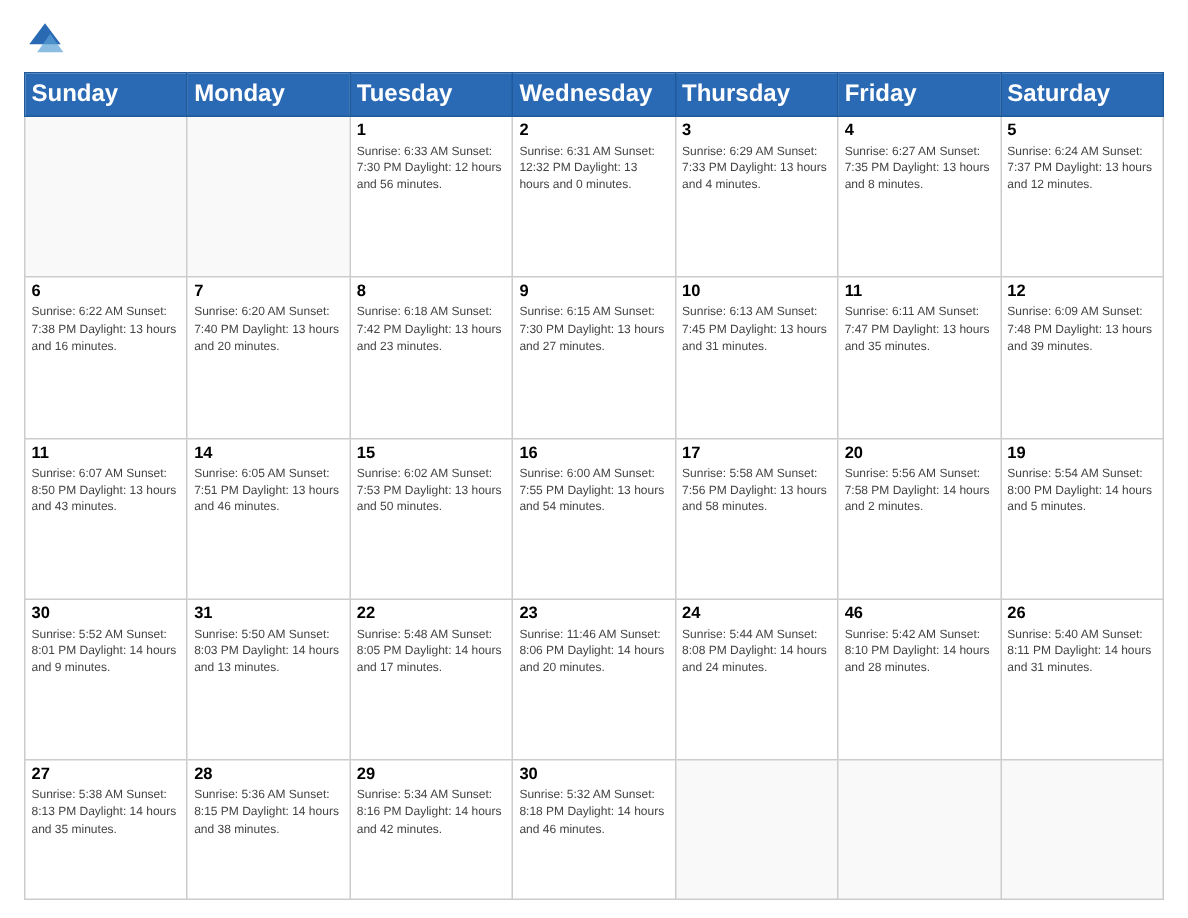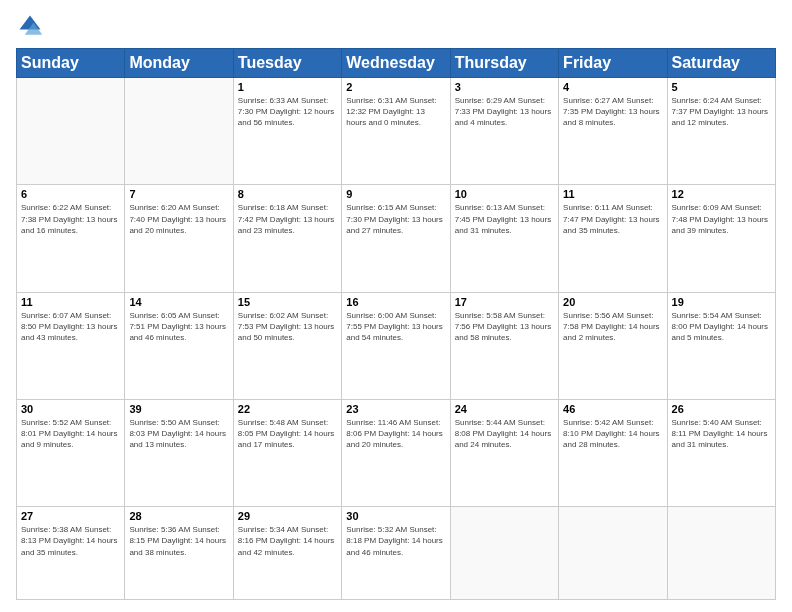"39" span.day-number { text: 39 -> 31 }
